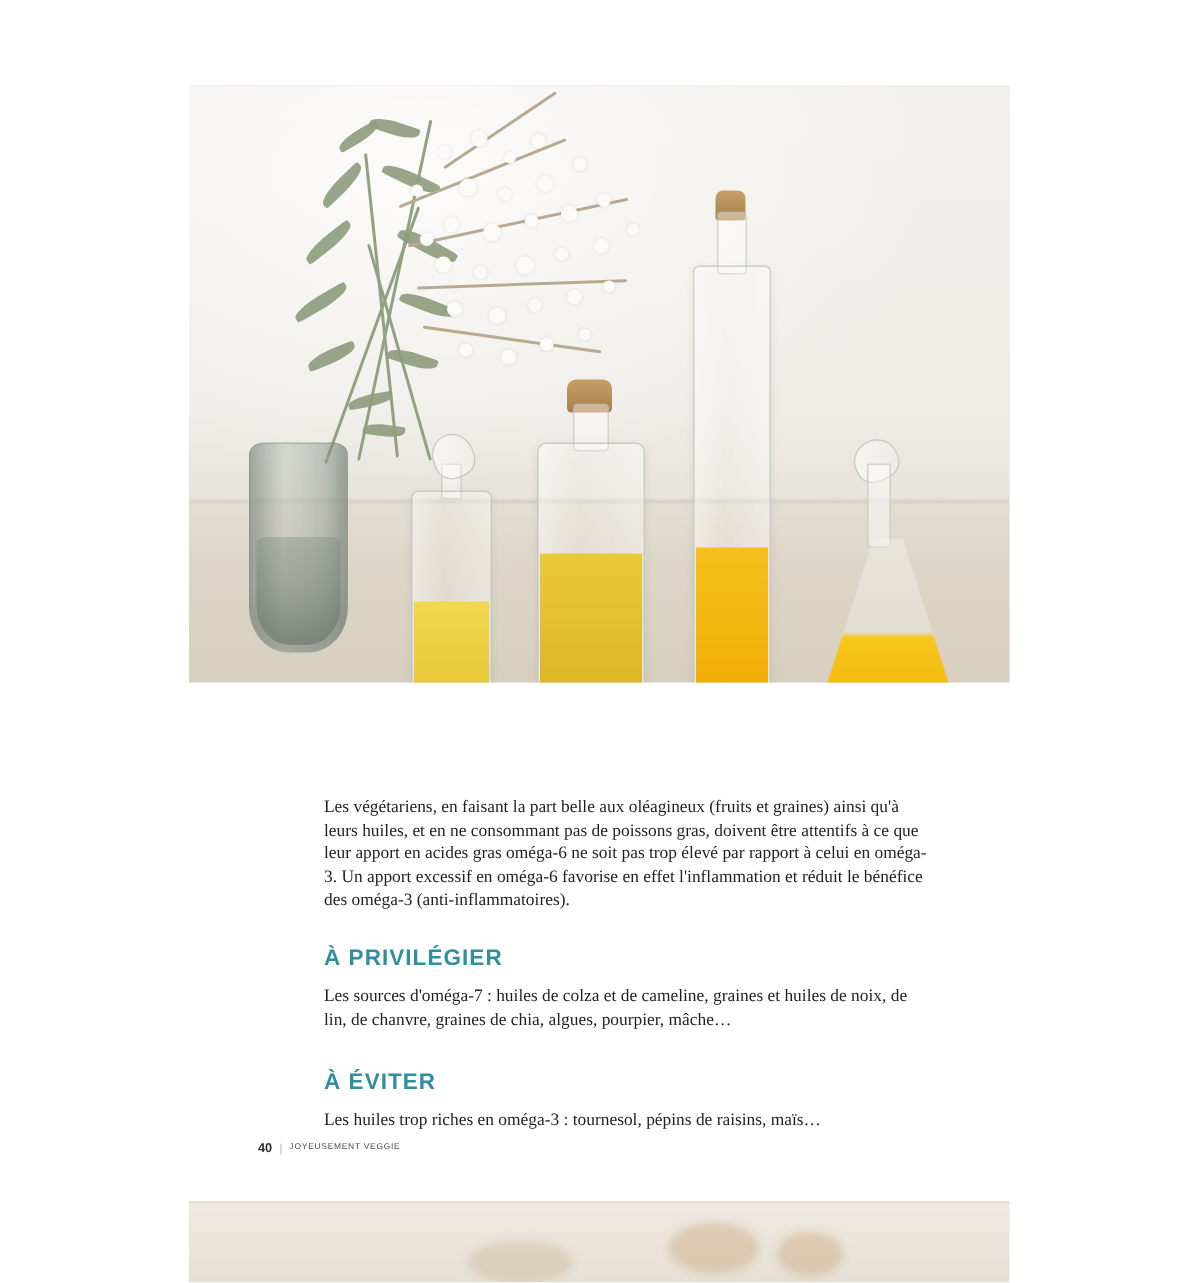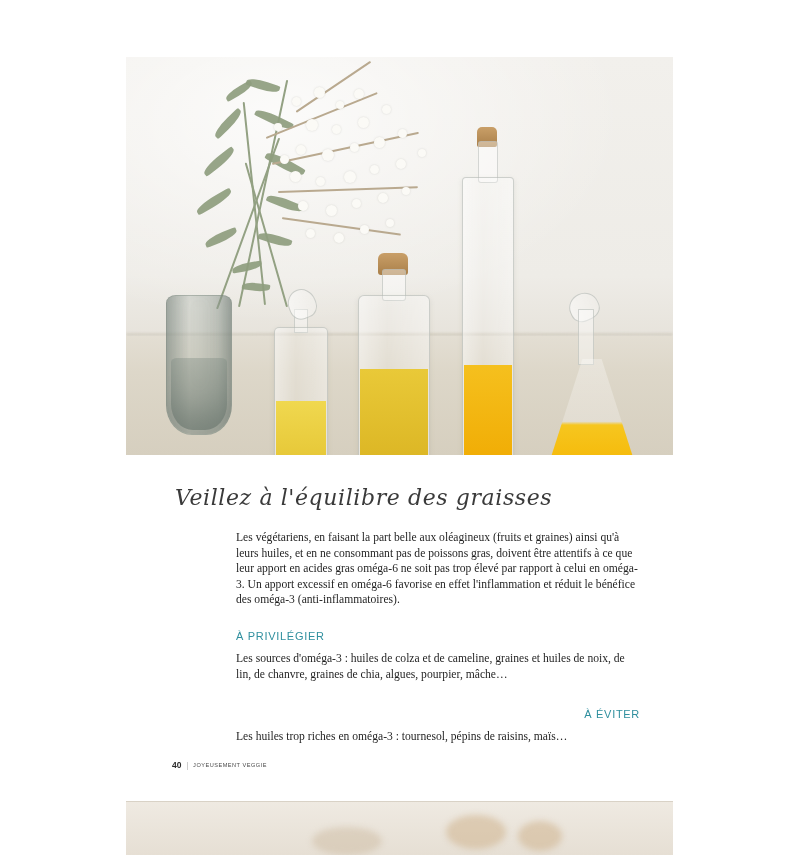"Veillez à l'équilibre des graisses" div.headline { html: <div>Veillez à l'équilibre des graisses</div> -> none }
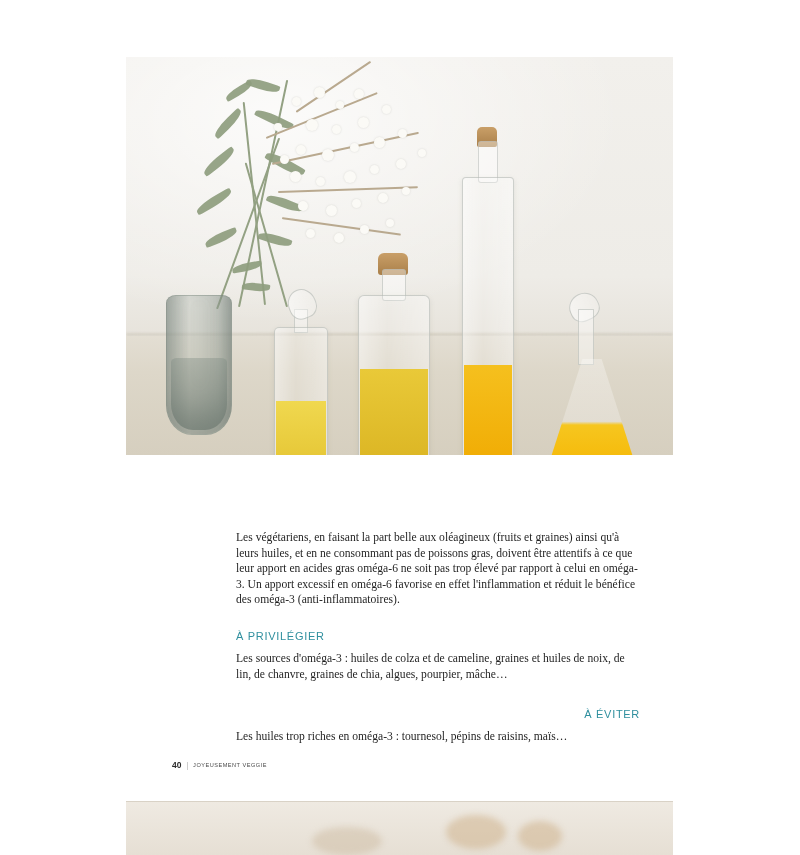"Les végétariens, en faisant la" .body-col { left: 236px -> 216px }
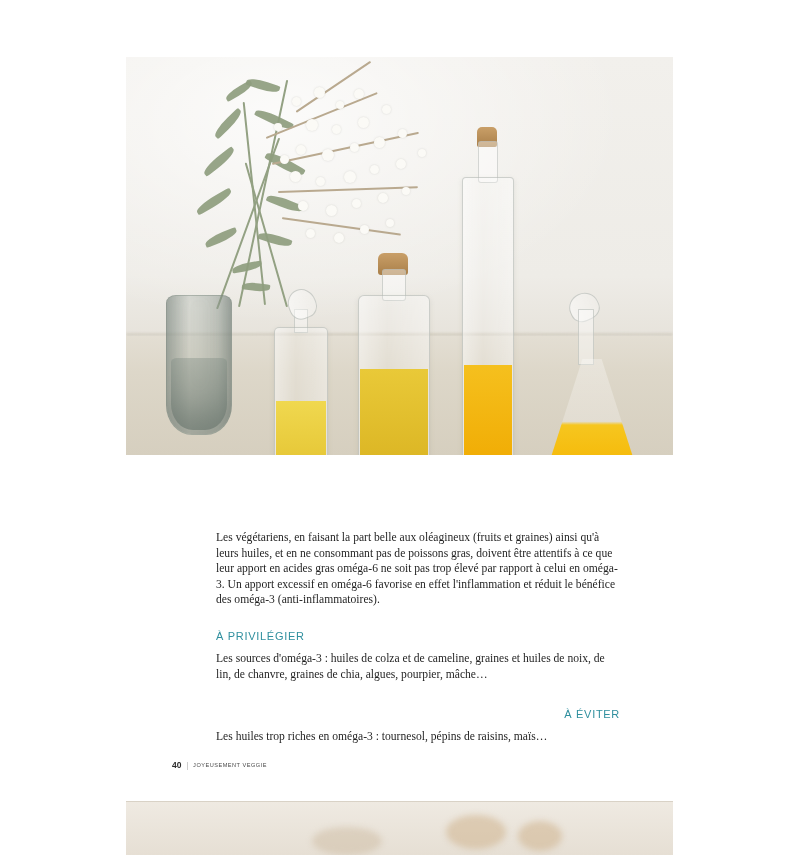"À PRIVILÉGIER" .sub { font-size: 11px -> 15px; font-weight: normal -> bold }
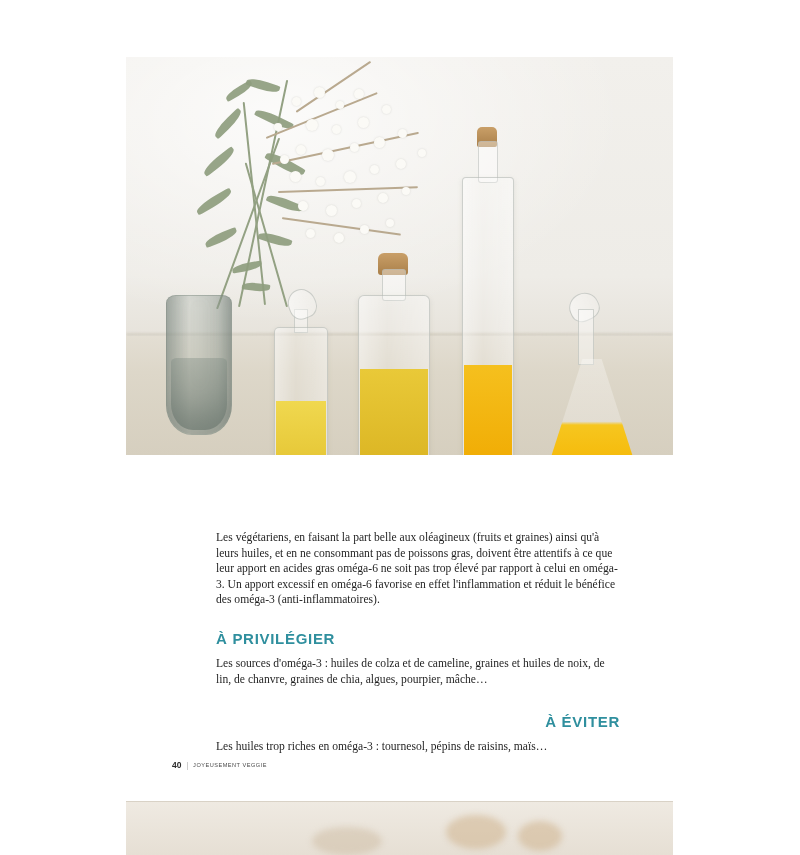"Les sources d'oméga-3 : huiles" p.para { text: d'oméga-3 -> d'oméga-7 }
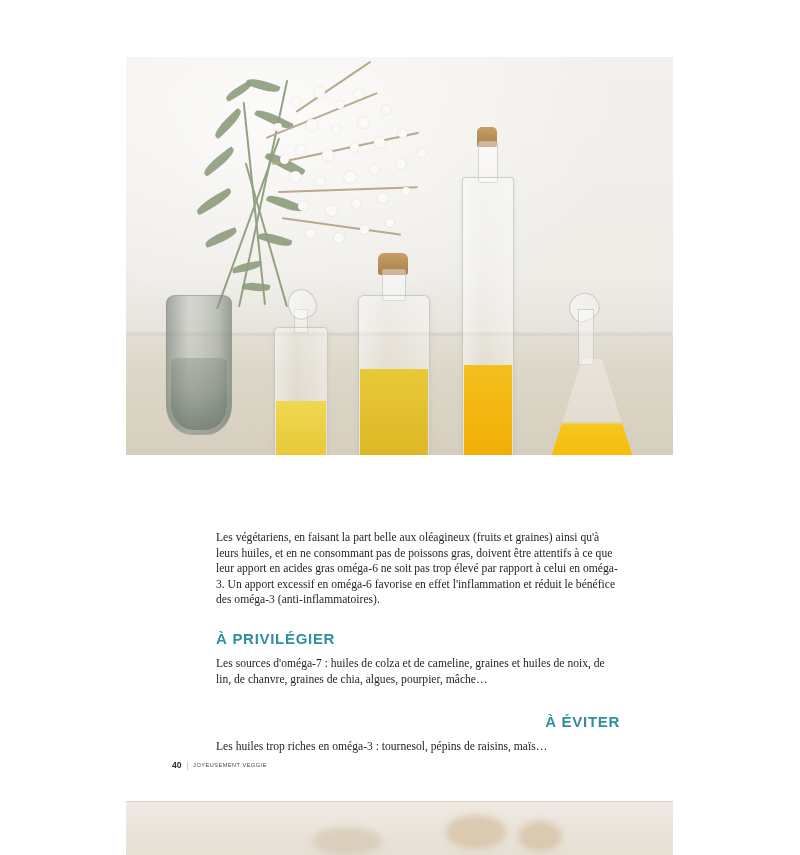"À ÉVITER" .sub.second { text-align: right -> none }
